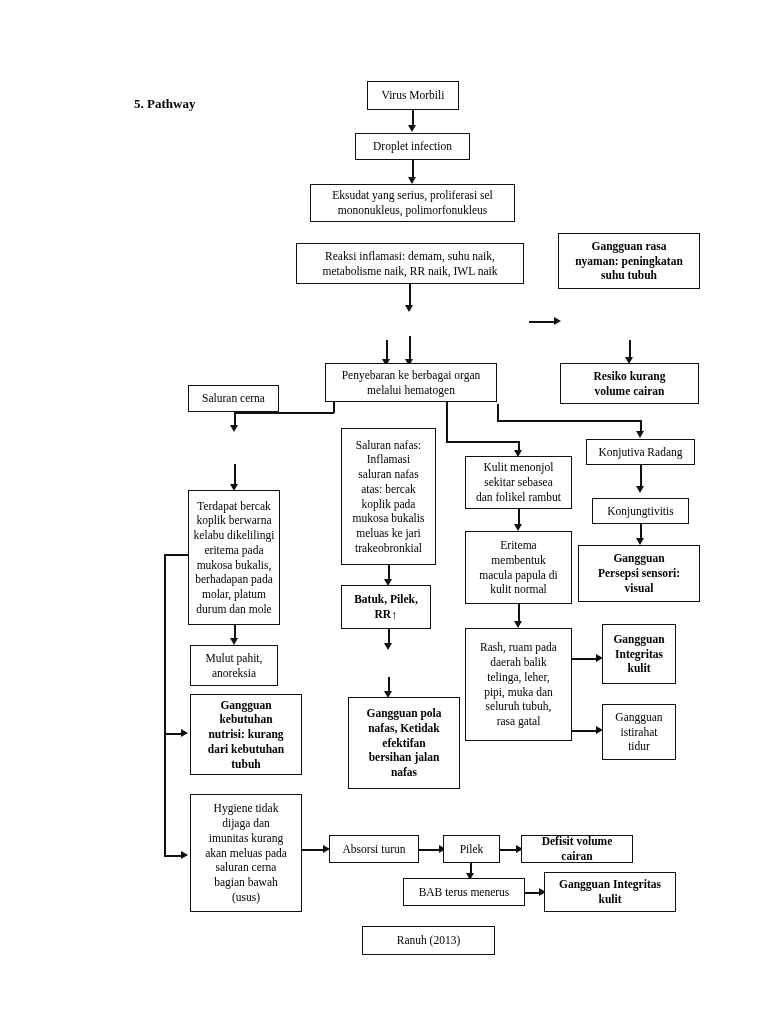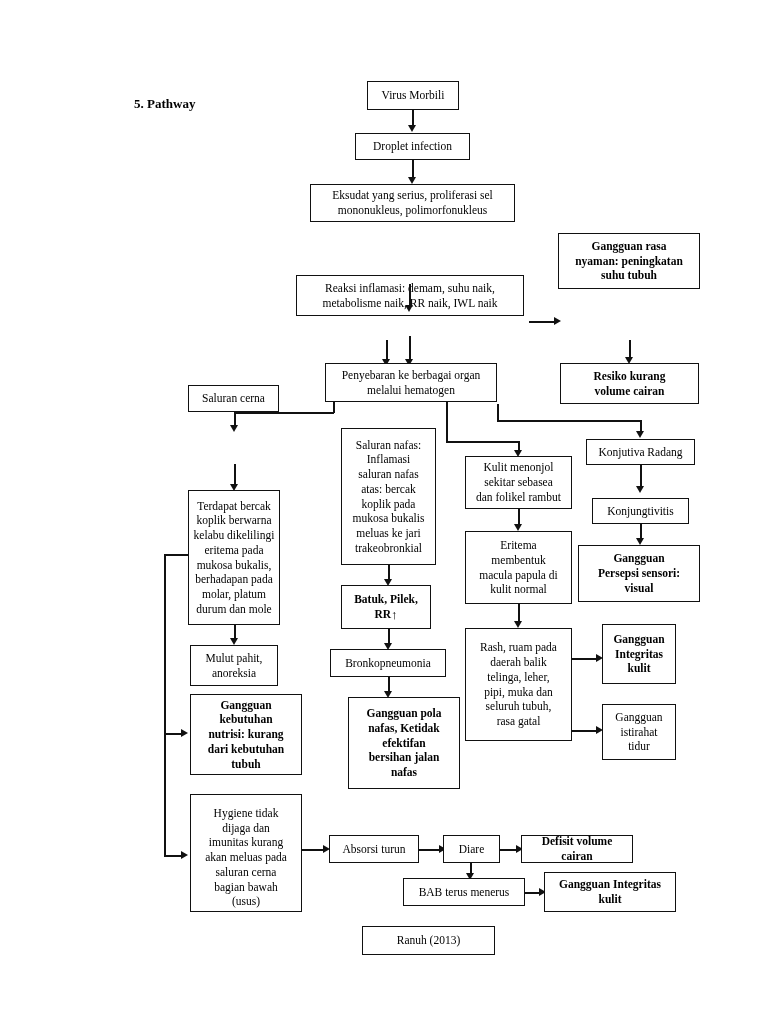"Reaksi inflamasi: demam, suhu naik," div.node { margin-top: 32px -> none }
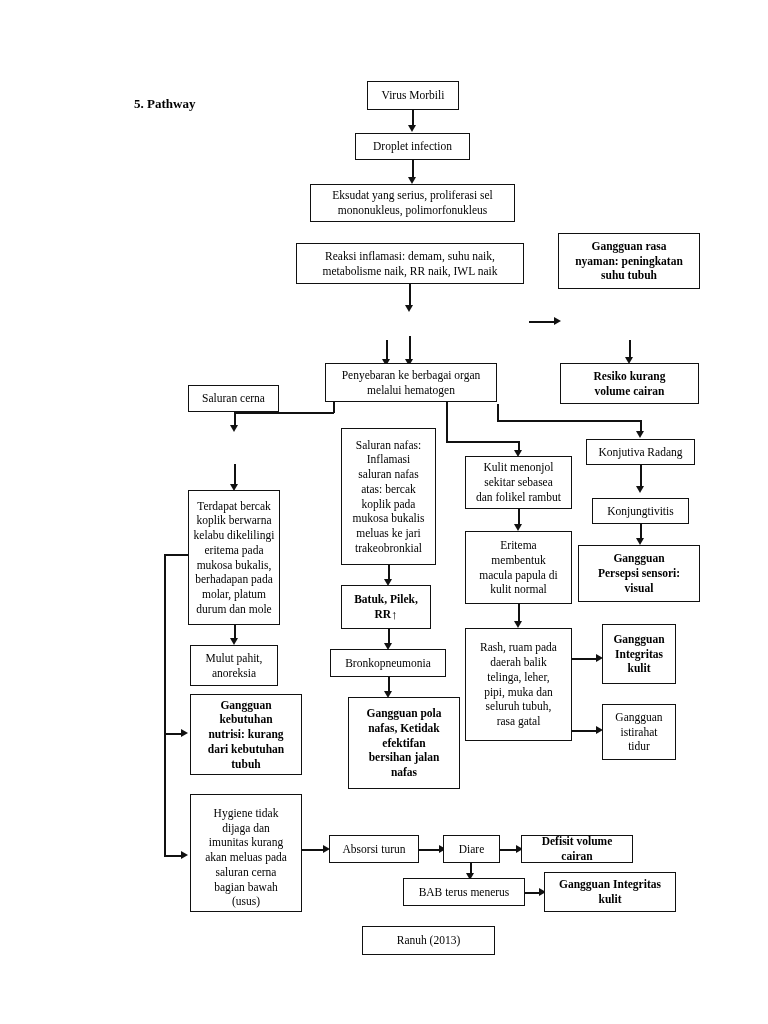"Bronkopneumonia" div.node { html: <div> <span>Bronkopneumonia</span> </div> -> none }
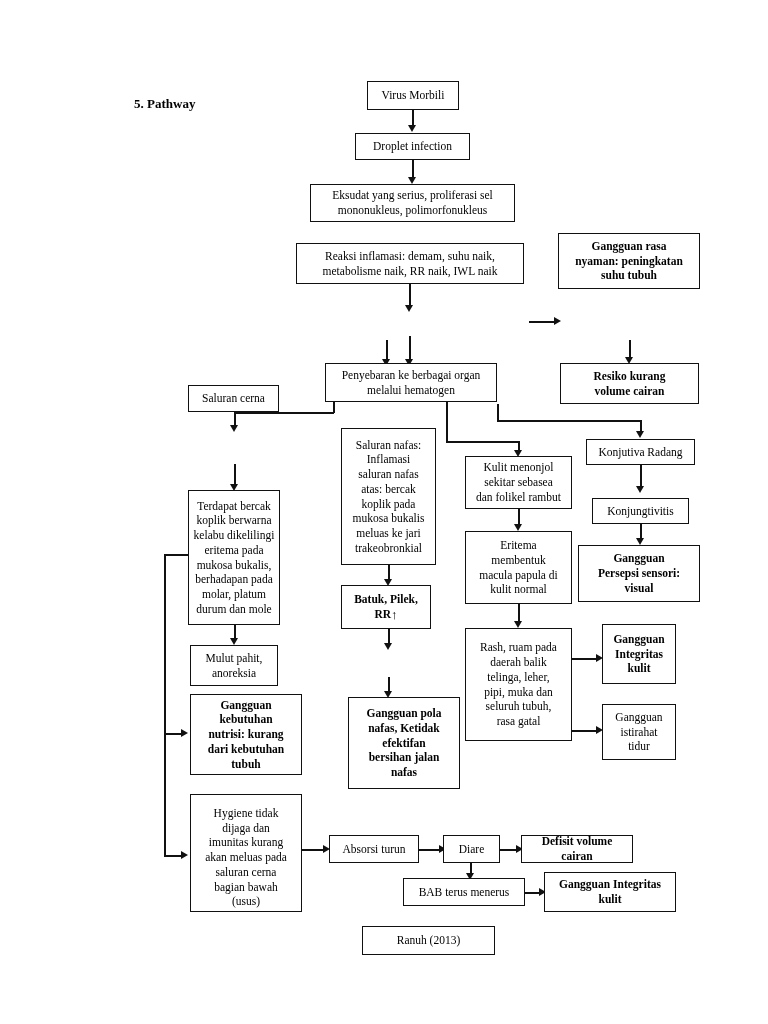"Hygiene tidak" div.node { align-items: flex-end -> none }
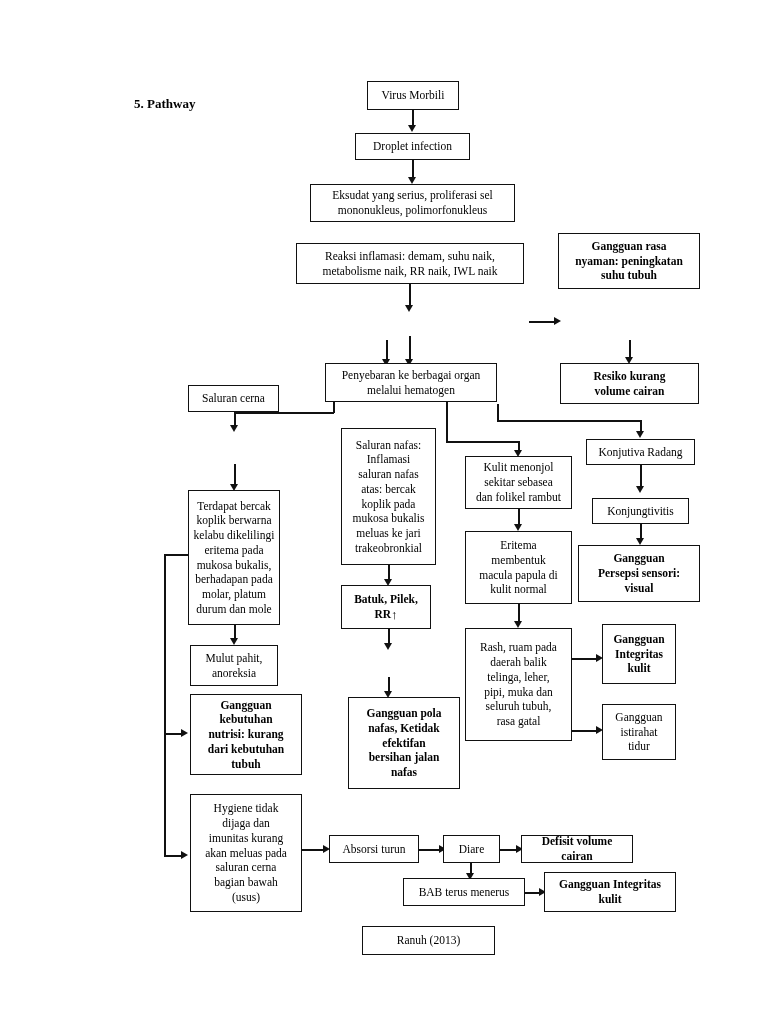"Diare" span.txt { text: Diare -> Pilek }
